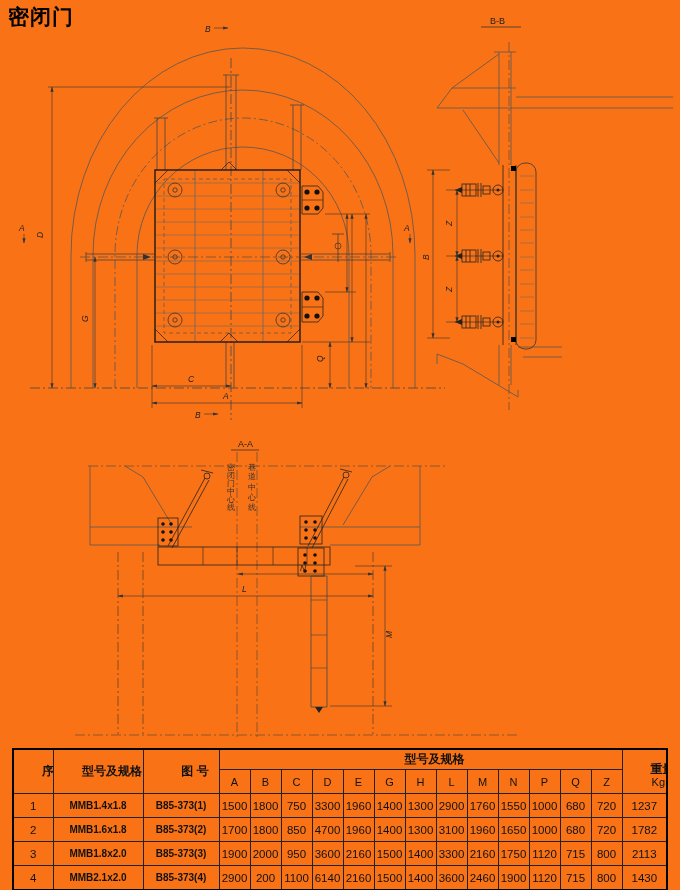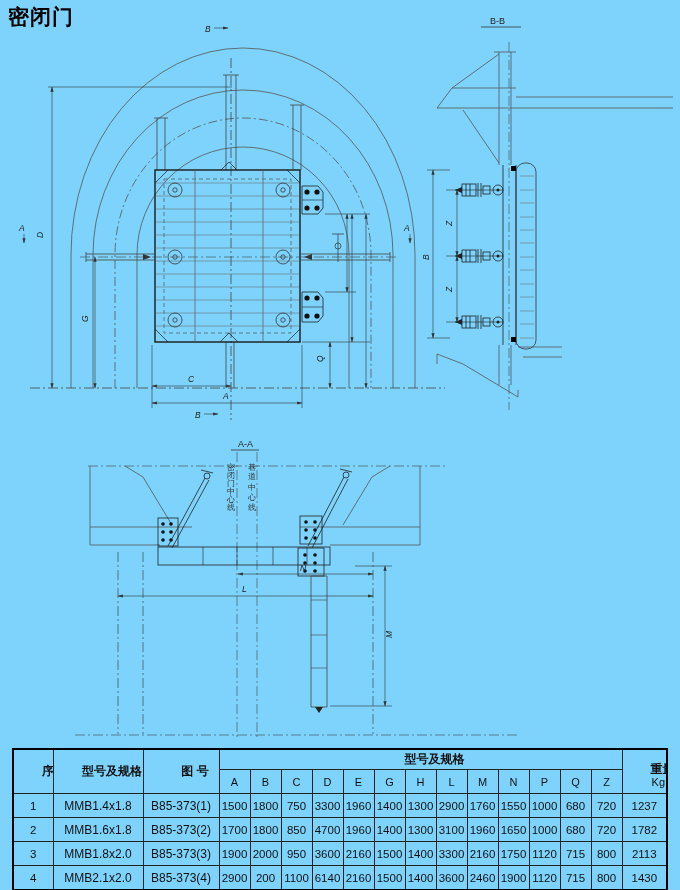"密闭门" #page { background: #7dd3fc -> #f97316 }
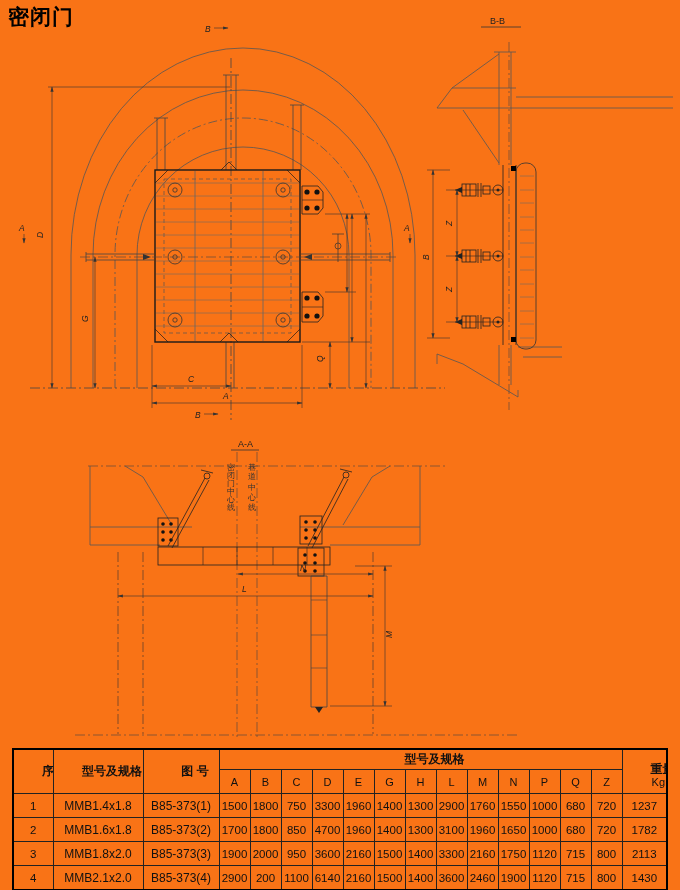"MMB1.4x1.8" td[data-name="cell-model"],td[data-name="cell-drawing-no"] { font-size: 12px -> 10px; font-weight: none -> bold }
